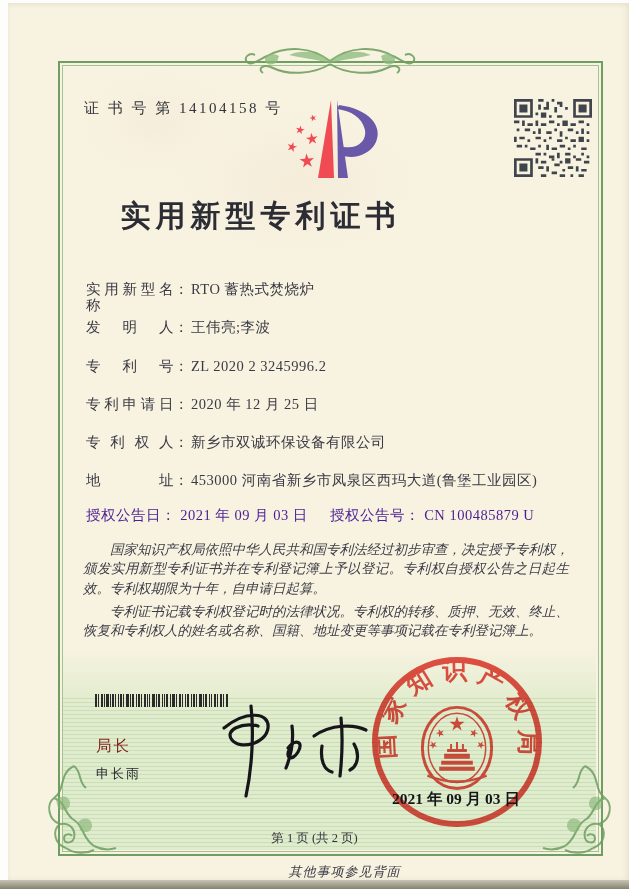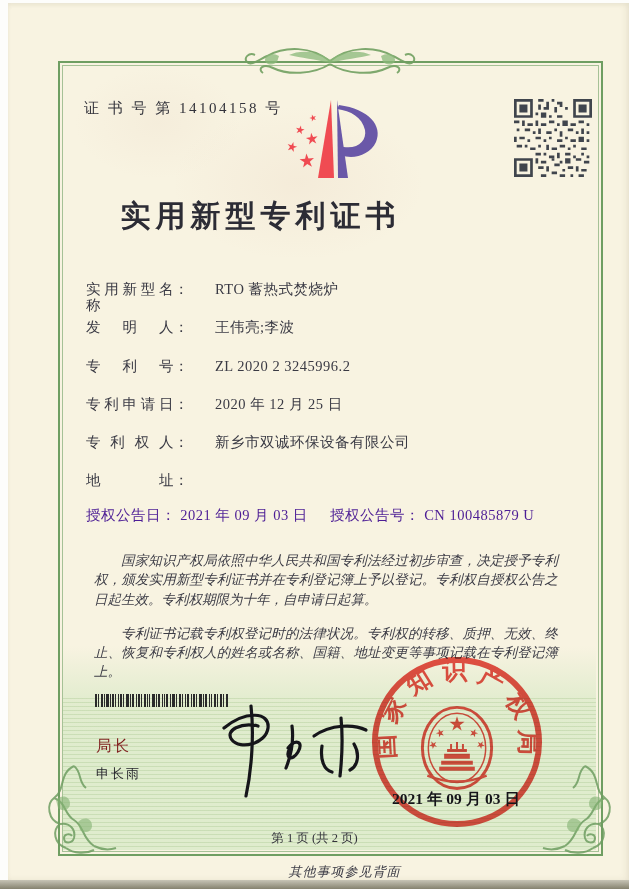"RTO 蓄热式焚烧炉" .fvalue { margin-left: 26px -> 2px }
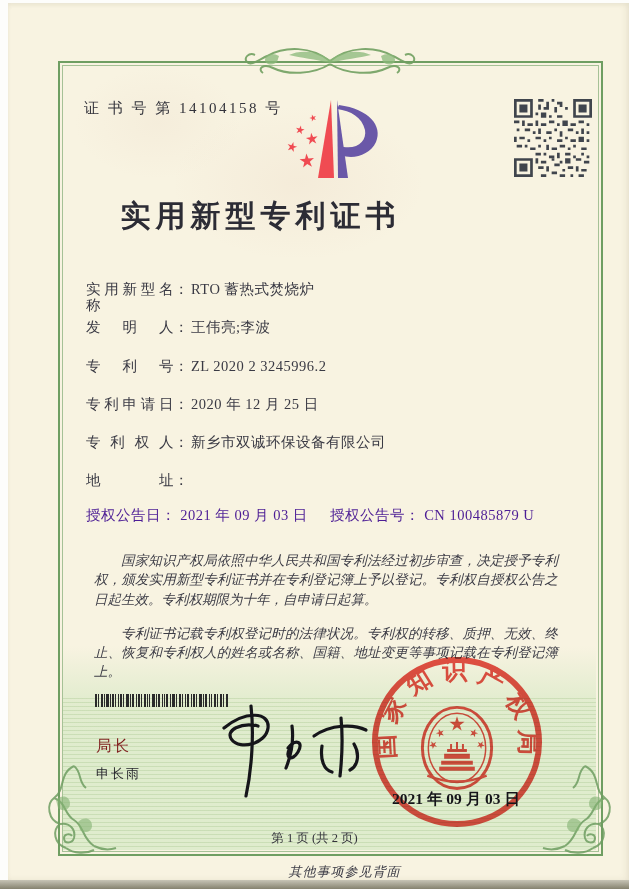"453000 河南省新乡市凤泉区西玛大道(鲁堡工业园区)" span.fvalue { html: none -> <span>453000 河南省新乡市凤泉区西玛大道(鲁堡工业园区)</span> }
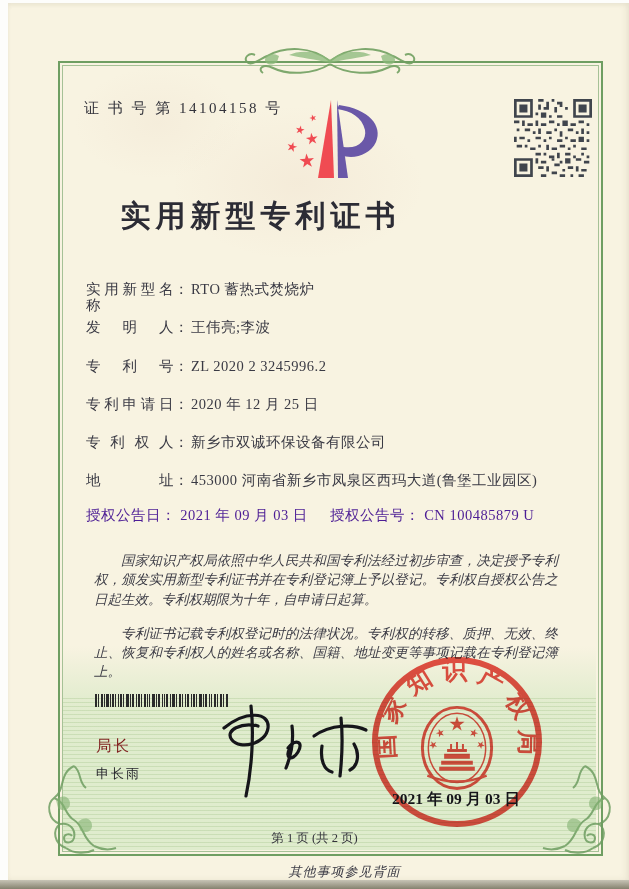"国家知识产权局依照中华人民共和国专利法经过初步审查，决定授予专利权，颁发实用新型" .paras p { margin: 15px -> 4px }
